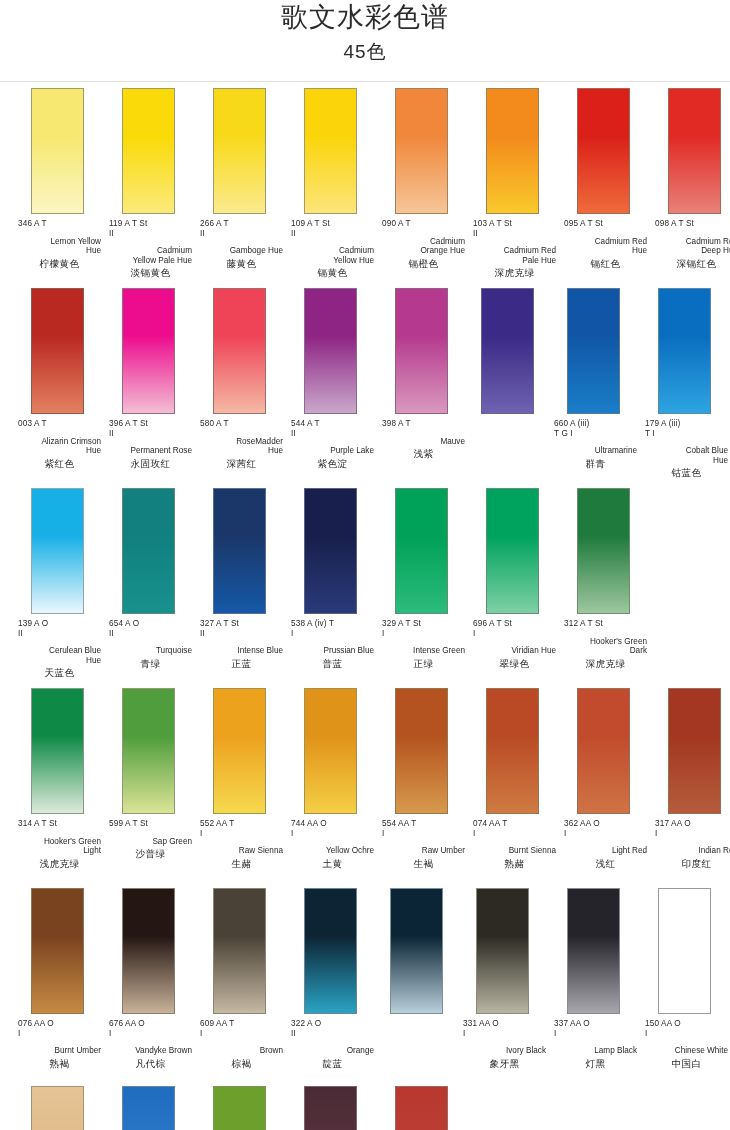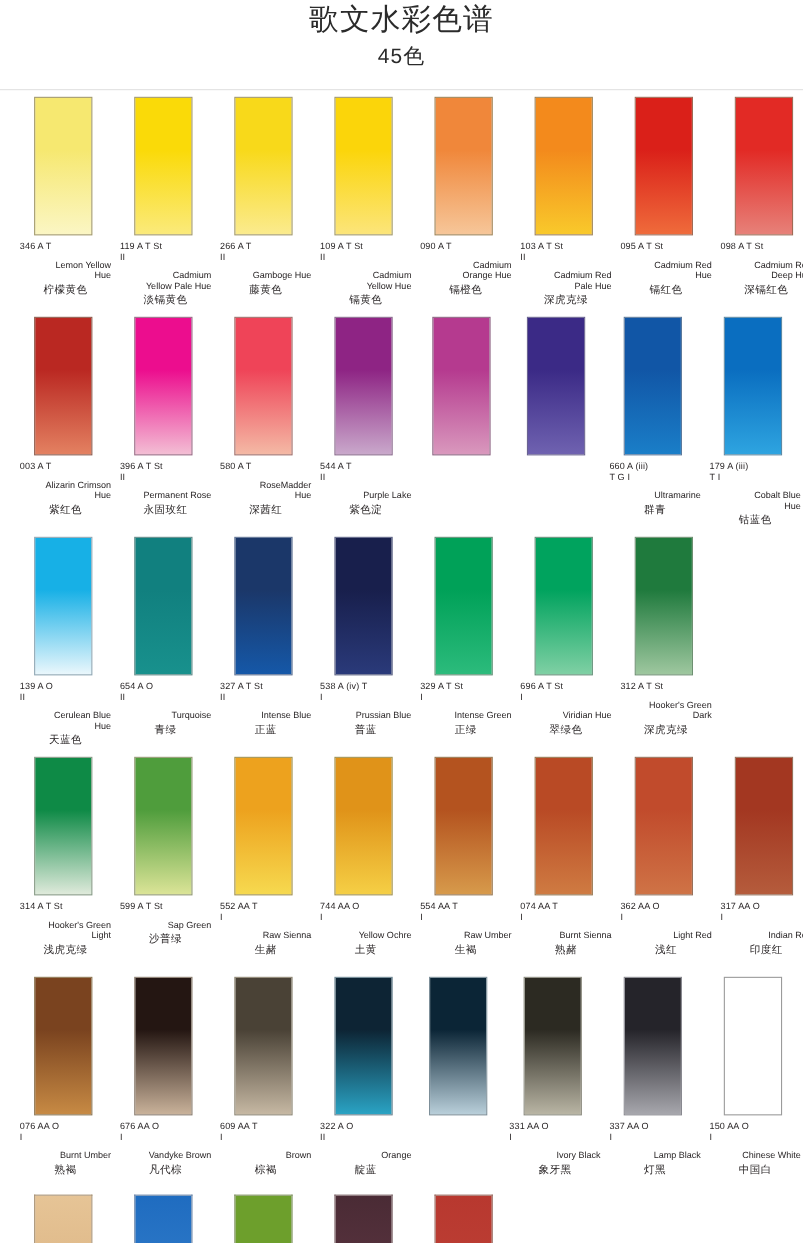"398 A T" div.labels { html: none -> <div> <div>398 A T</div> <div>Mauve</div> <div>浅紫</div> </div> }
